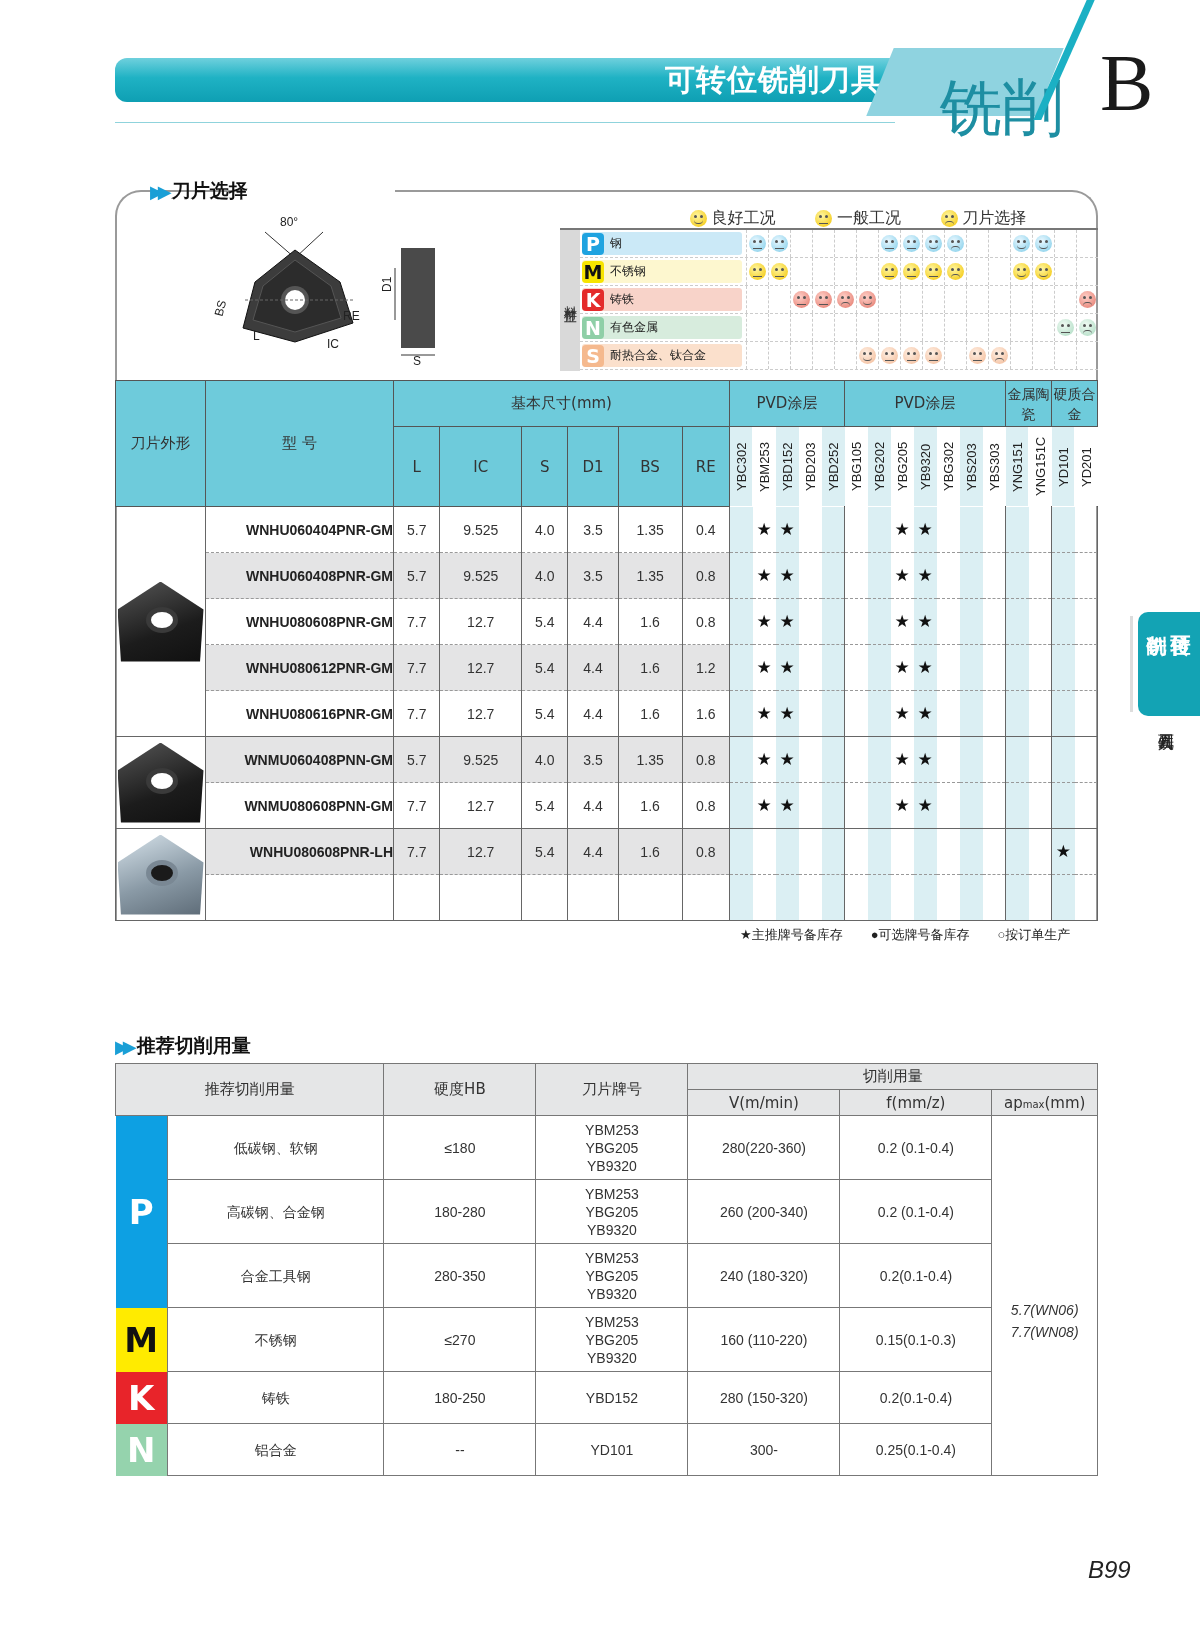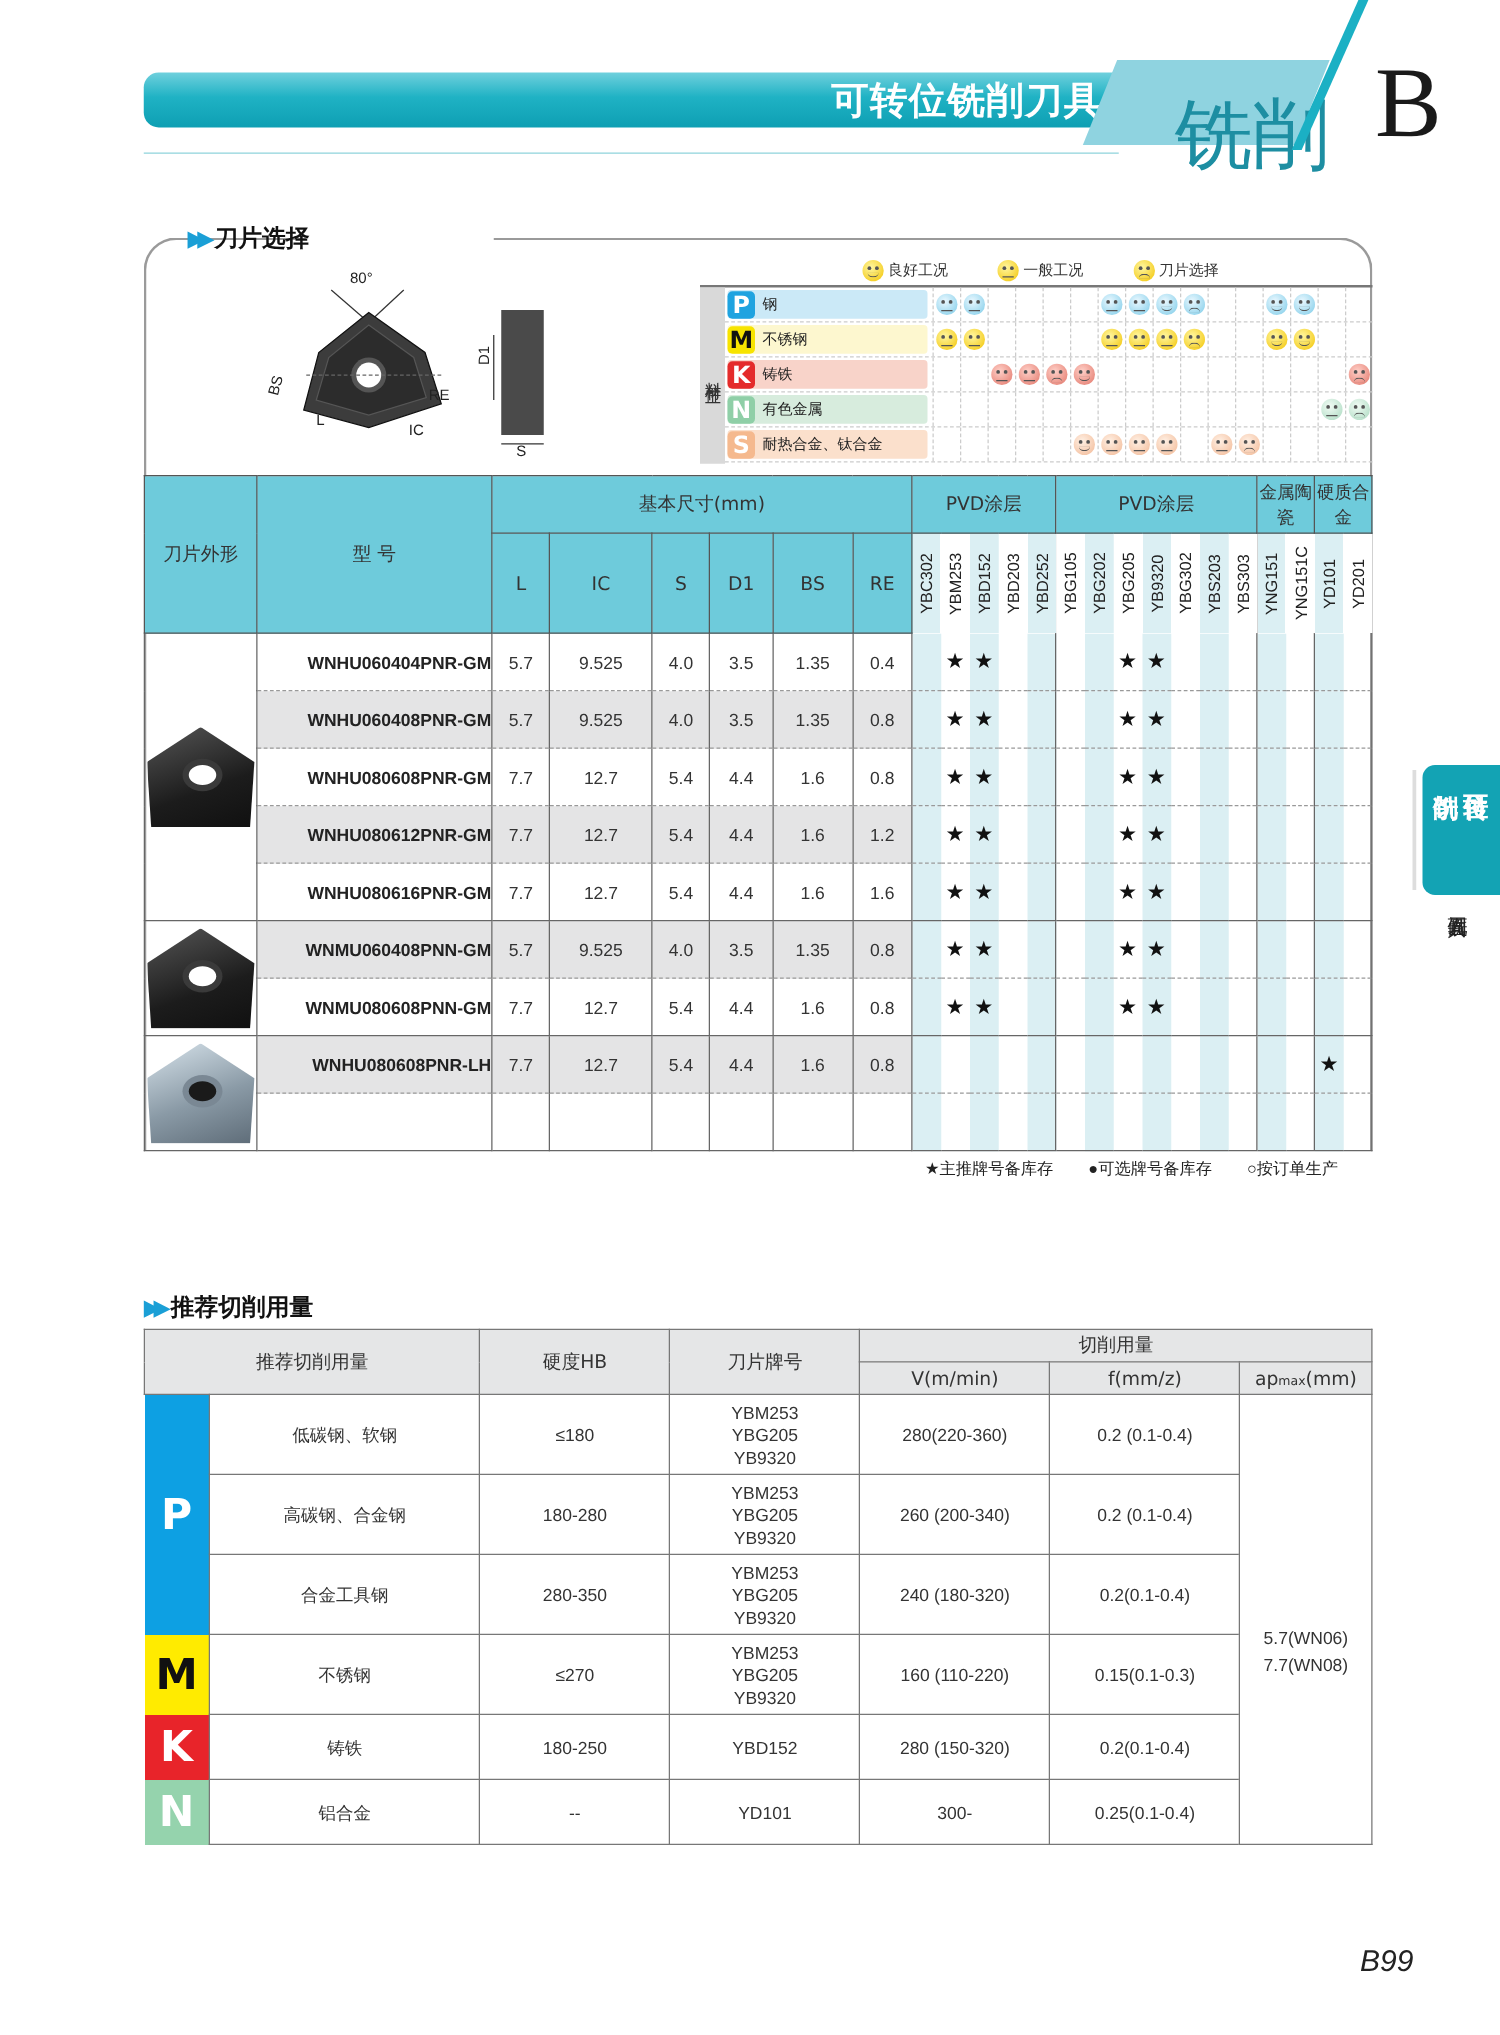"良好工况" .legend { font-size: 12px -> 16px }
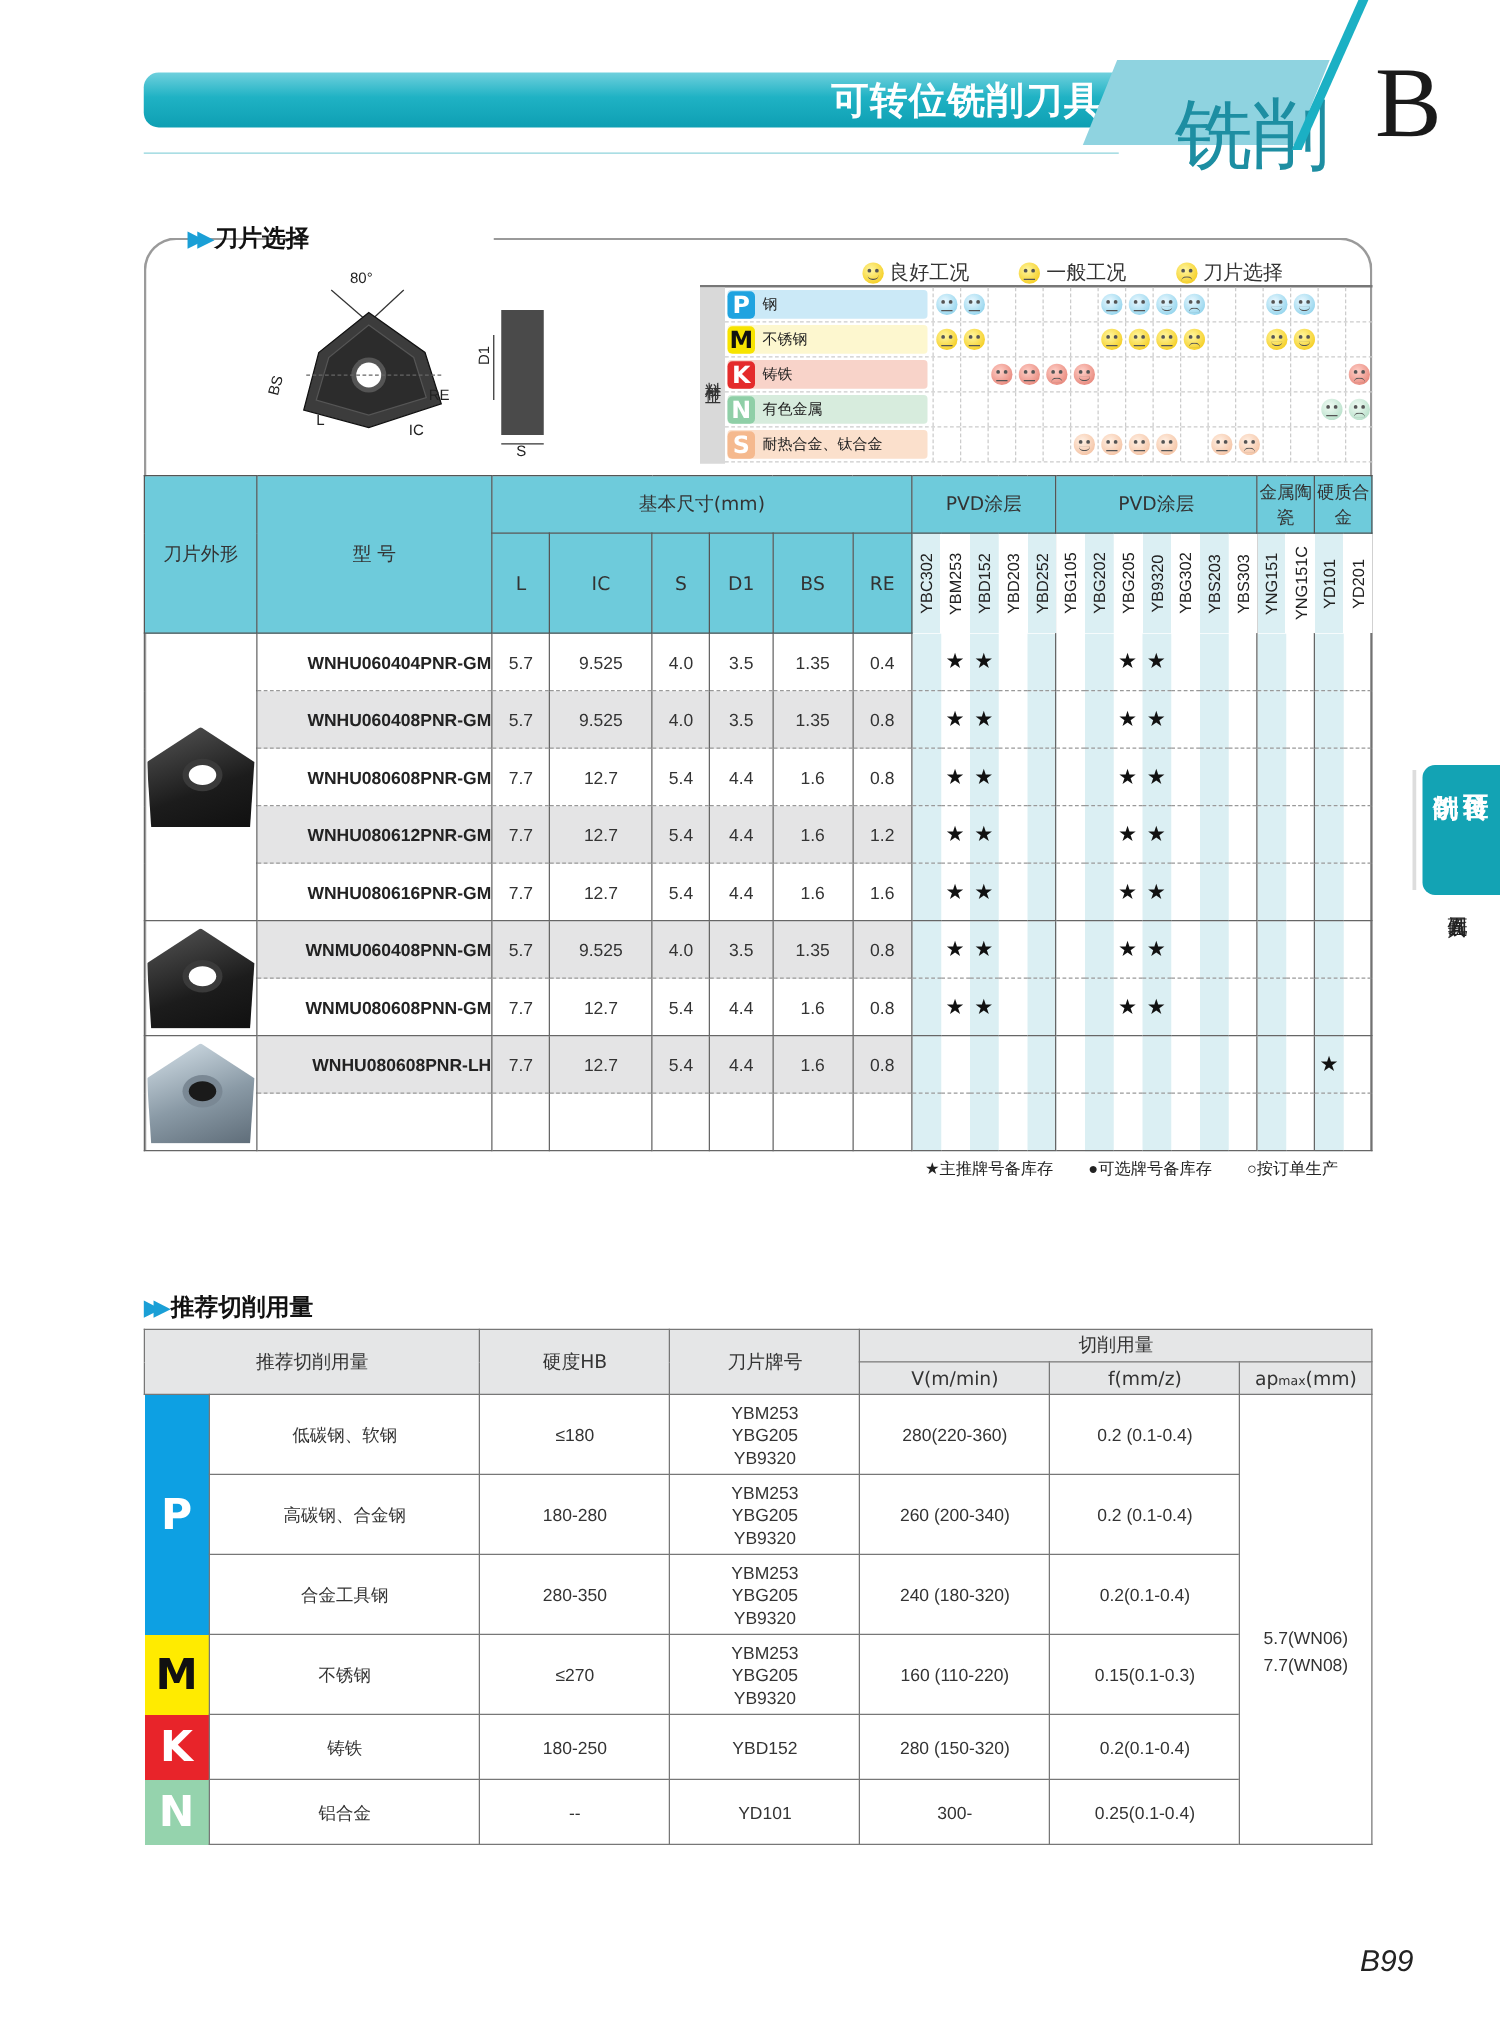"5.7(WN06)" td { font-style: none -> italic }
